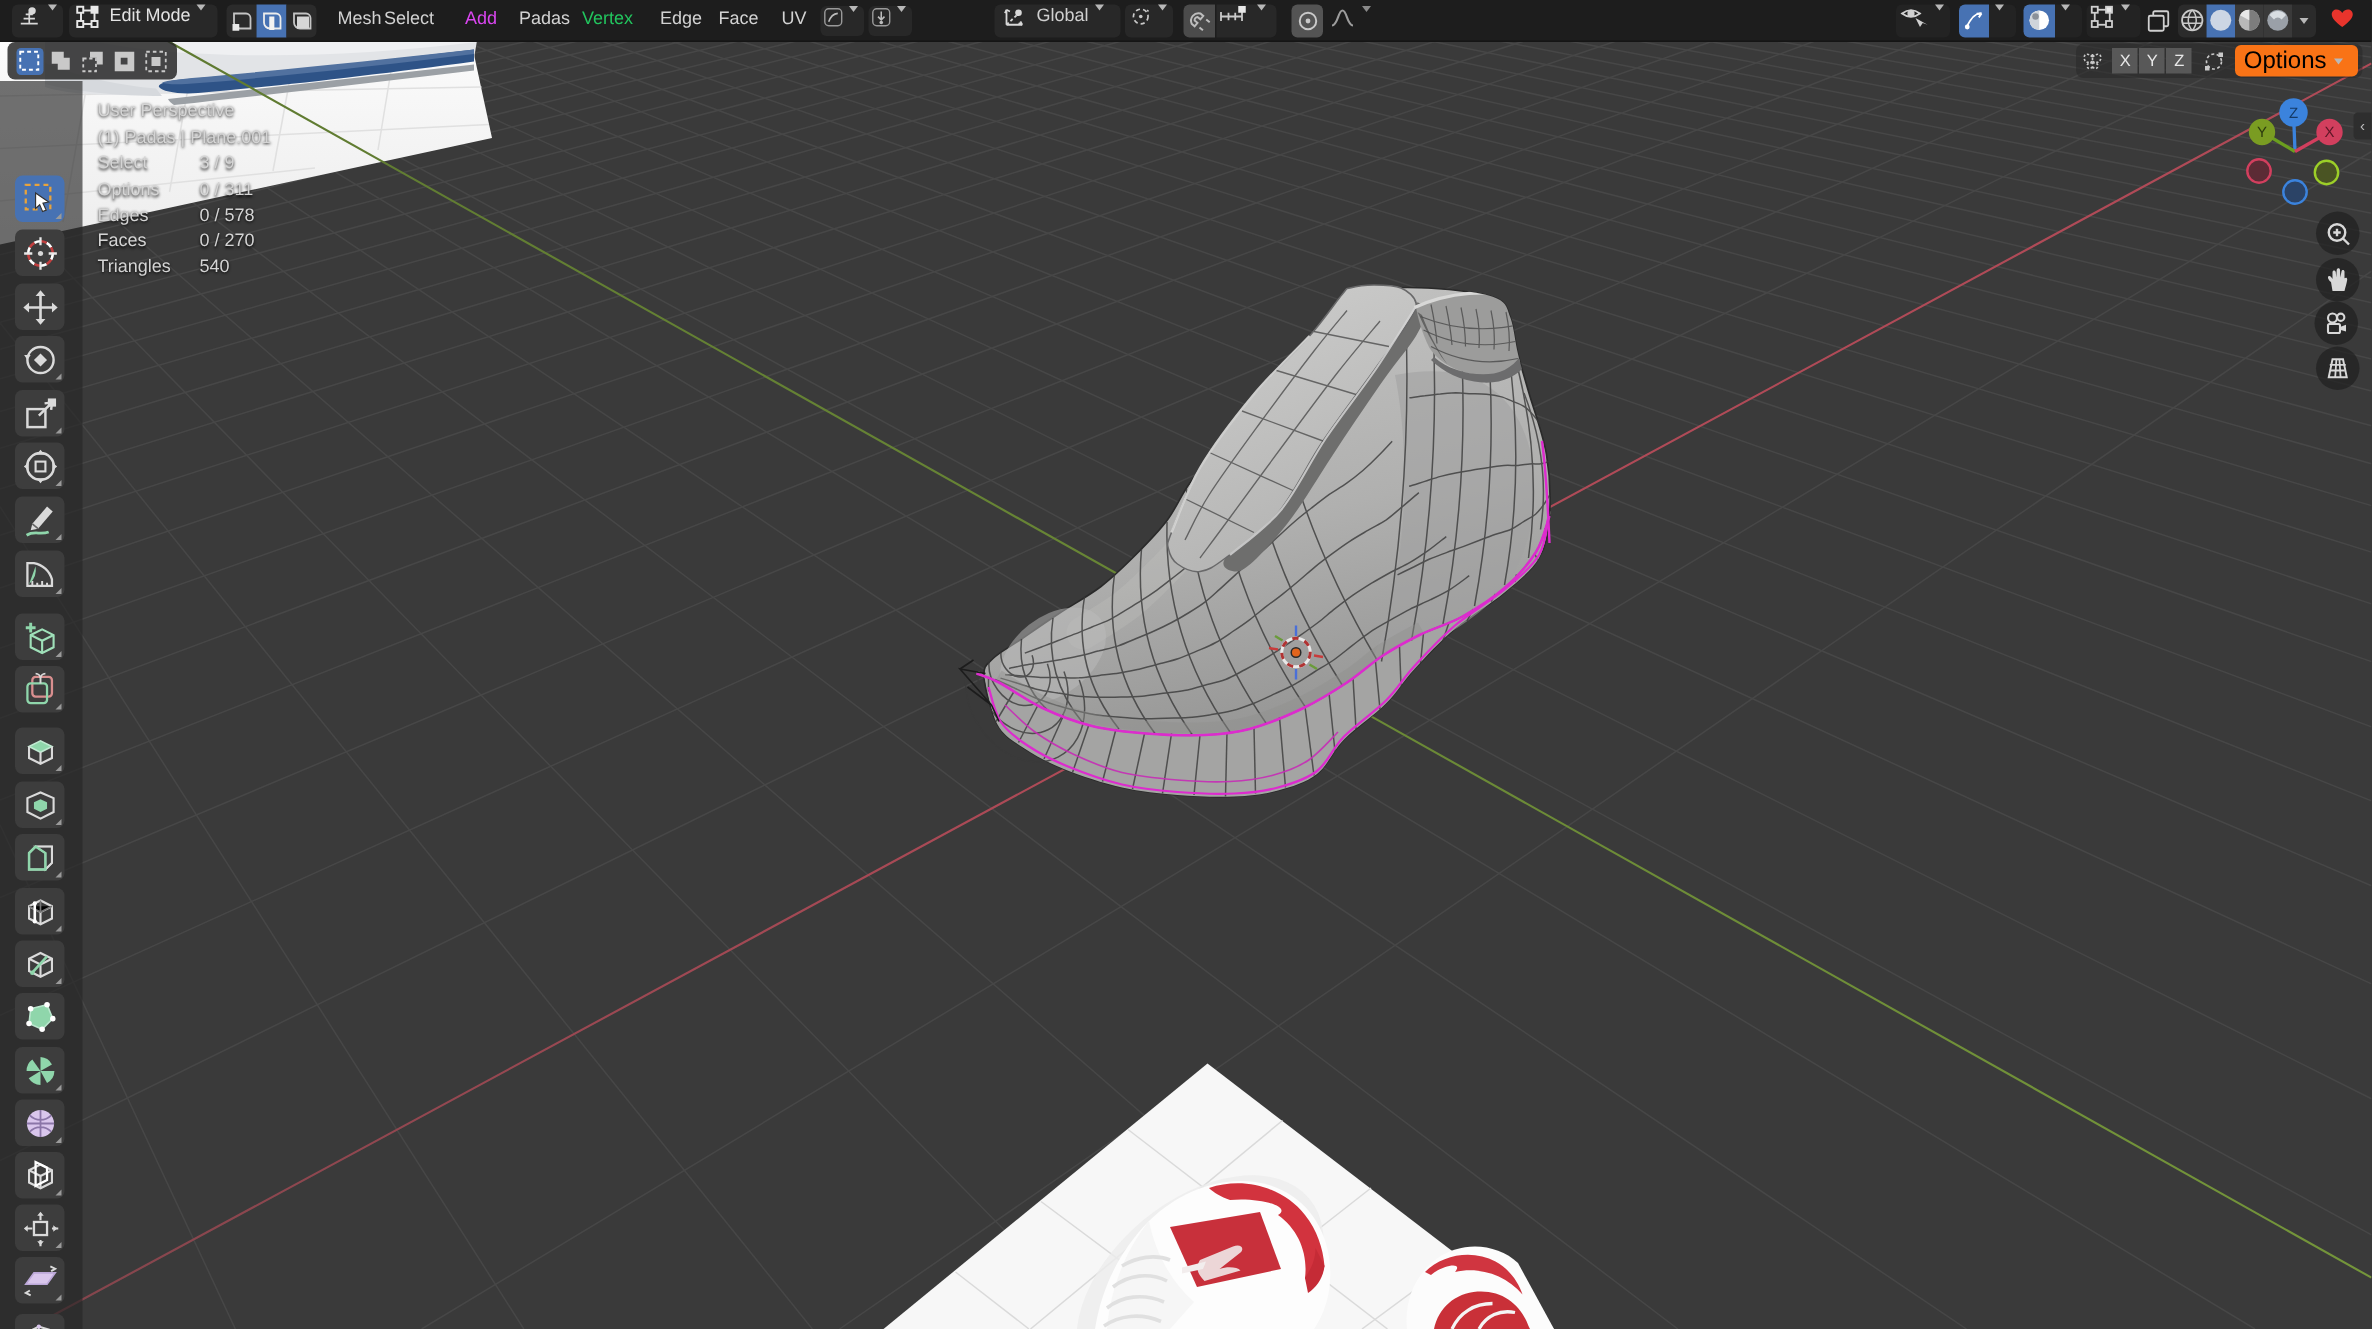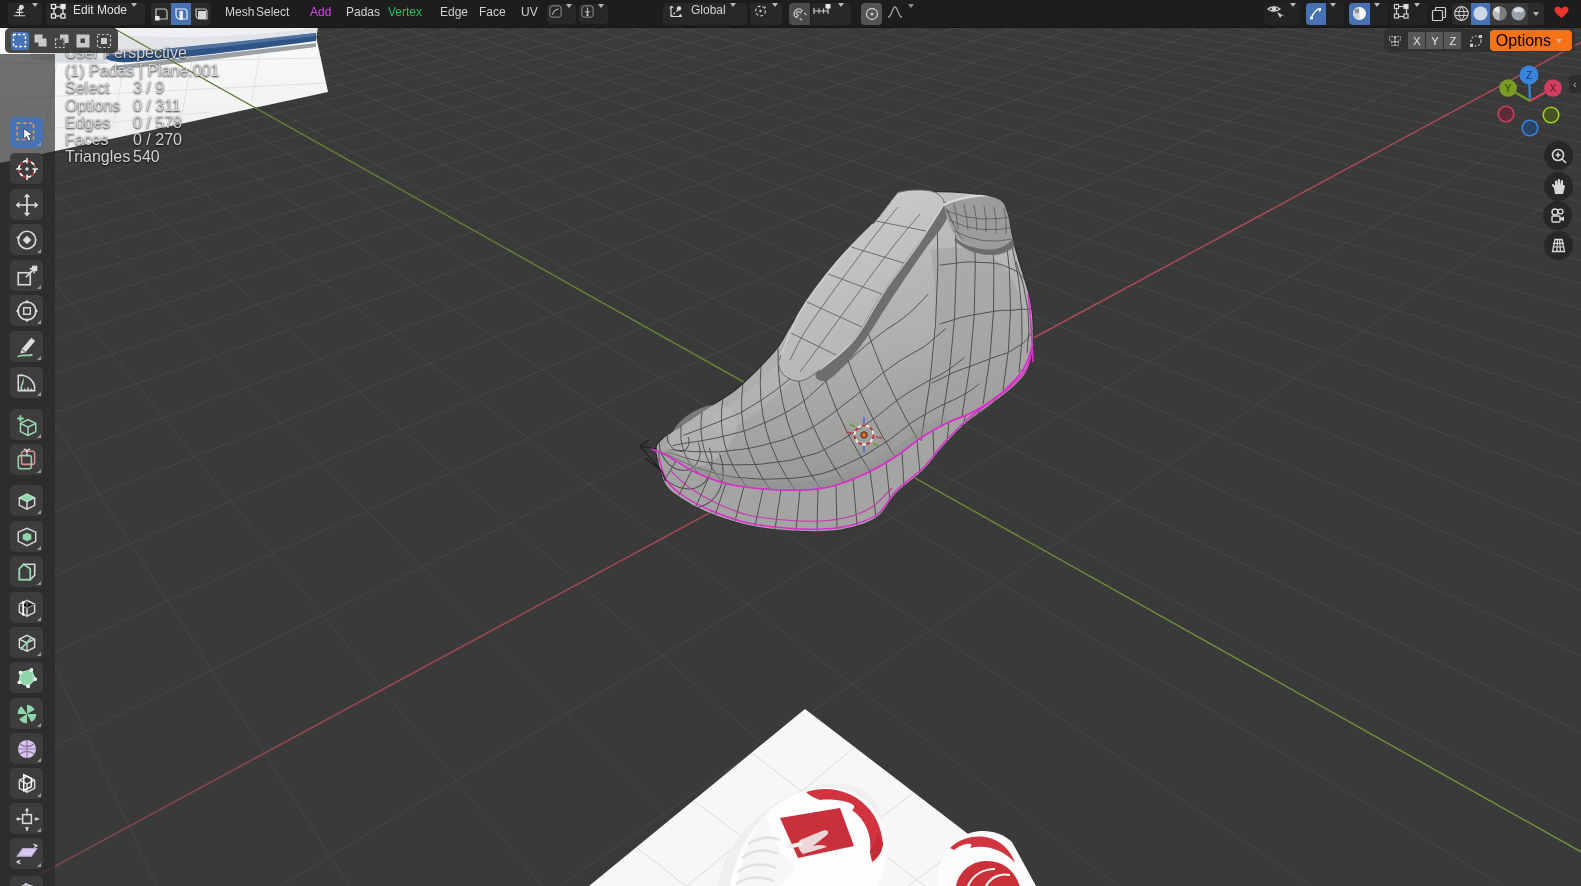"User Perspective" #stats { font-size: 16px -> 12px; top: 44px -> 65px }
